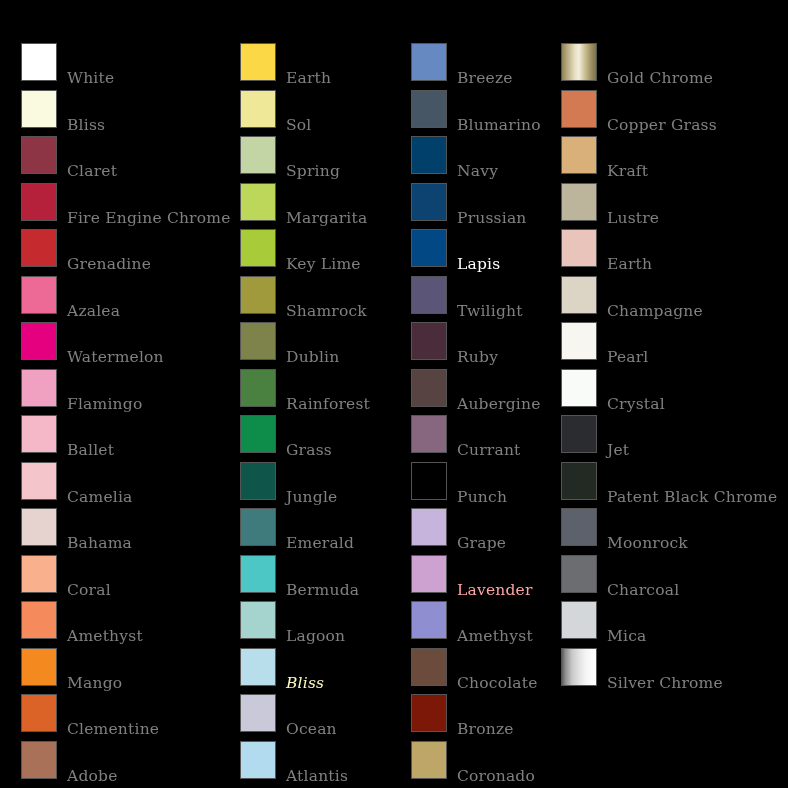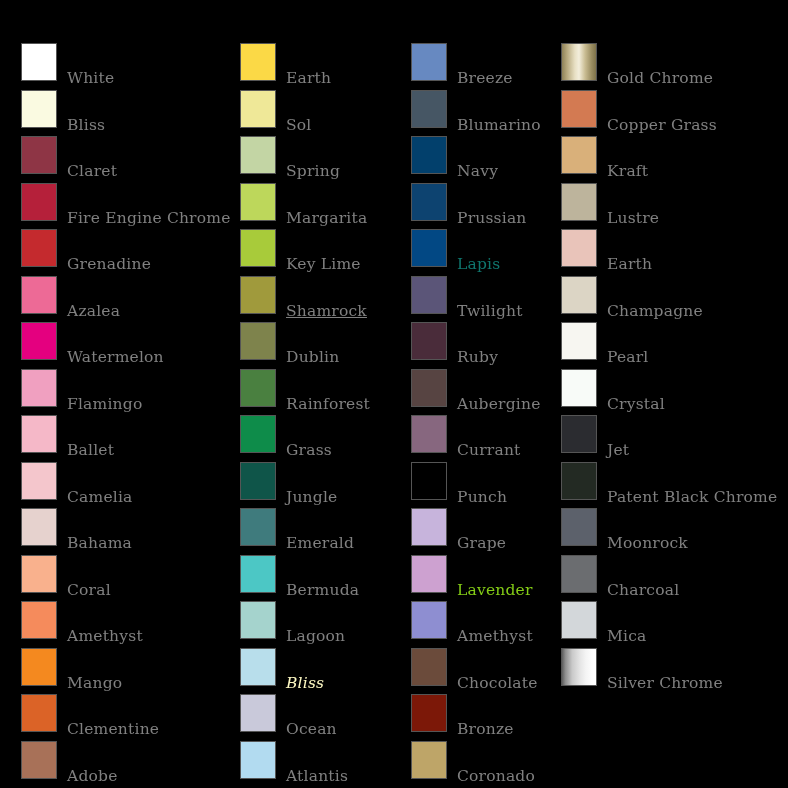"Lapis" div.swatch-label { color: #0f766e -> #ffffff }
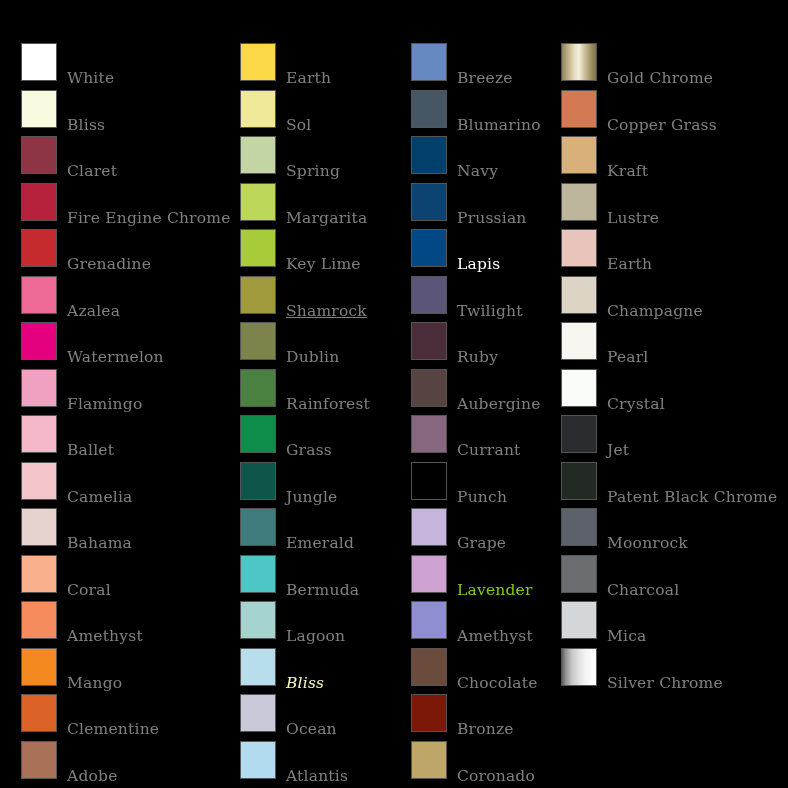"Shamrock" div.swatch-label { text-decoration: underline -> none }
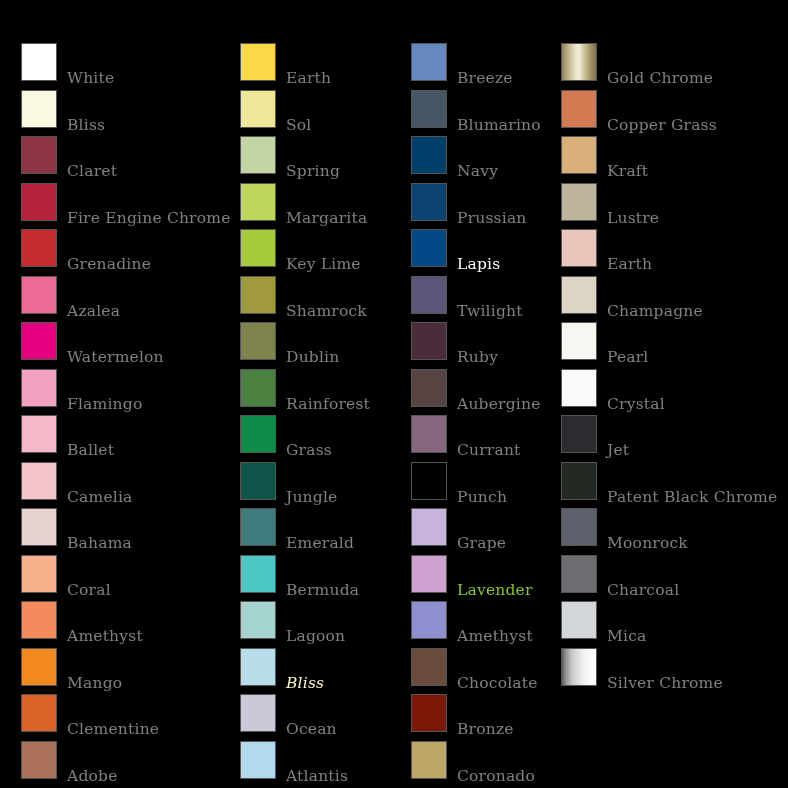"Lavender" div.swatch-label { color: #84cc16 -> #fca5a5 }
